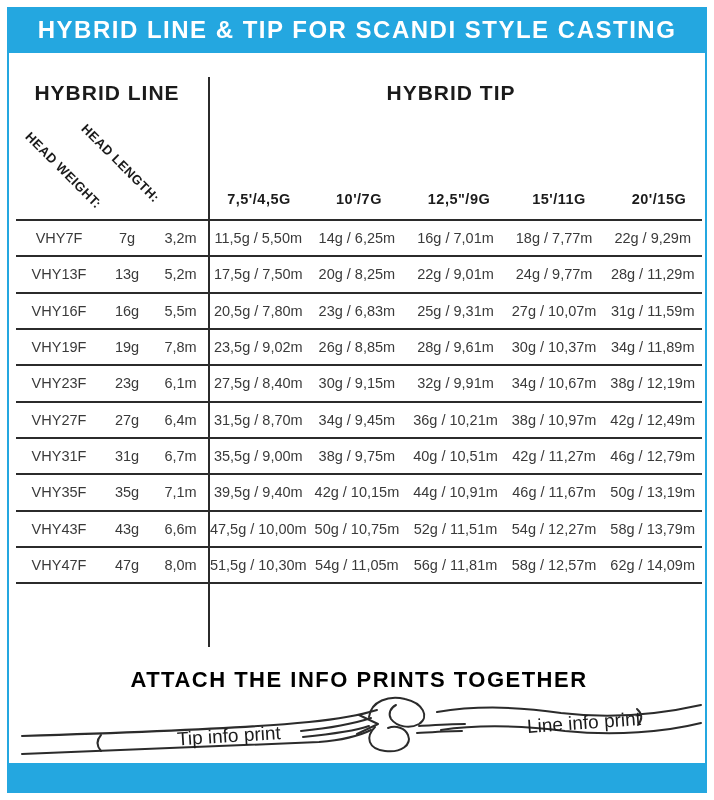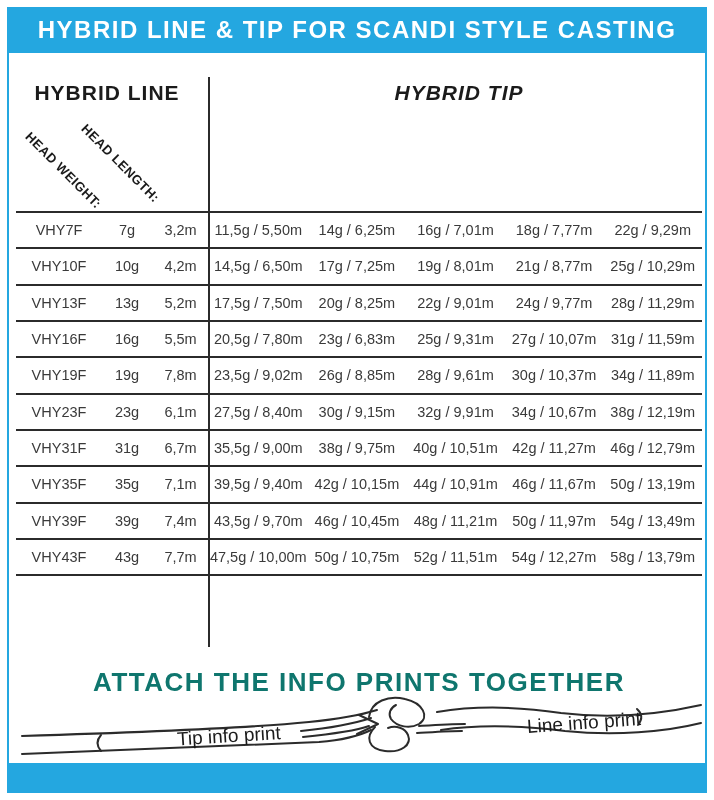"HYBRID TIP" .tip-title { font-style: italic -> none; left: 200px -> 192px }
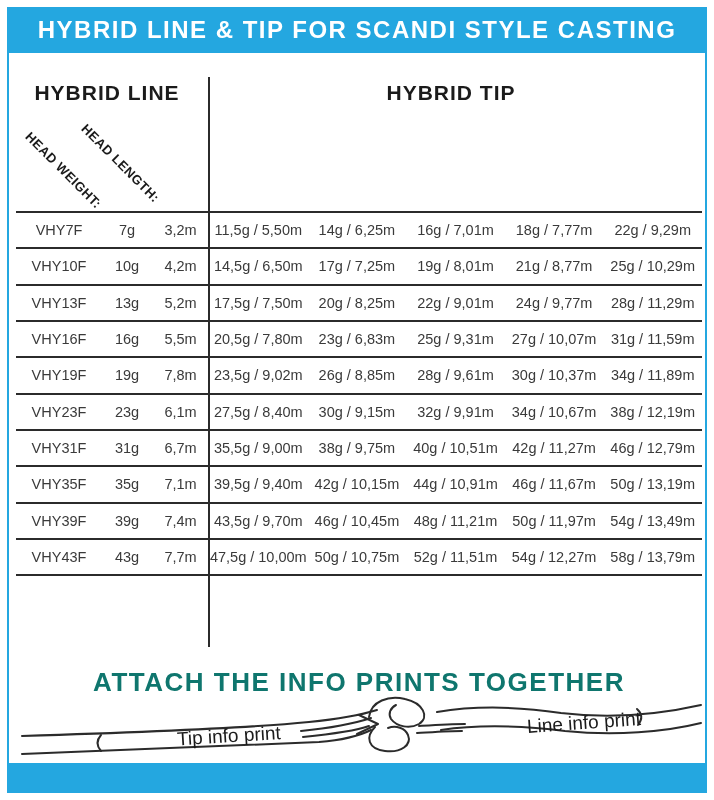"7,5'/4,5G" div.tip-cols { html: none -> <div> <div>7,5'/4,5G</div> <div>10'/7G</div> <div>12,5"/9G</div> <div>15'/11G</div> <div>20'/15G</div> </div> }
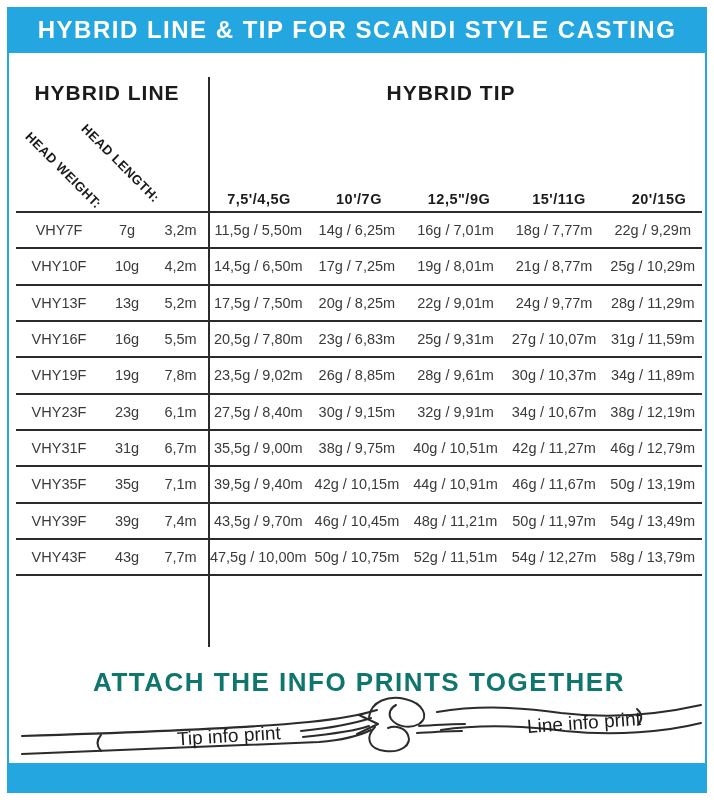"VHY7F" .rows { top: 158px -> 166px }
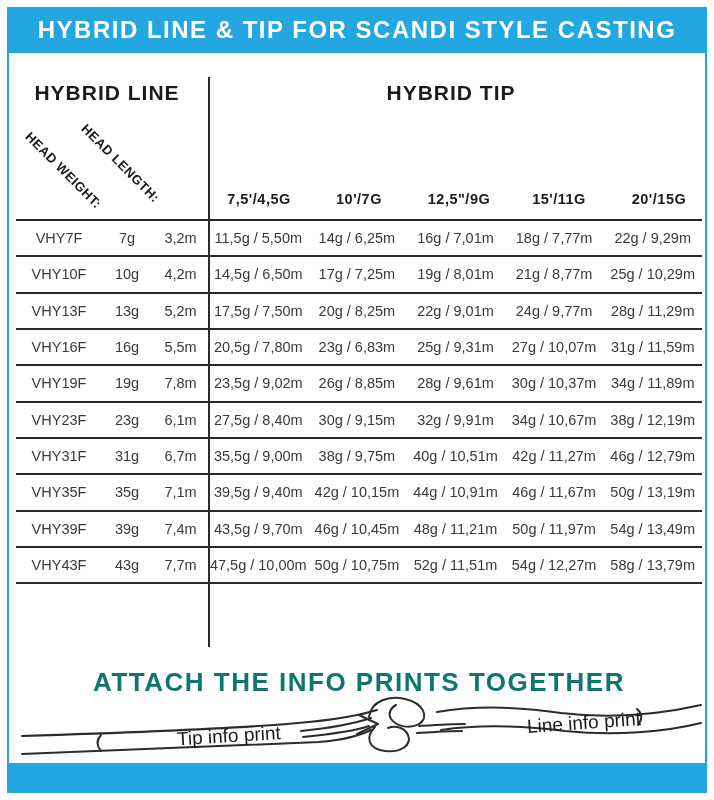"VHY10F" div.row { html: <div> <div>VHY10F</div> <div>10g</div> <div>4,2m</div> <div>14,5g / 6,50m</div> <div>17g / 7,25m</div> <div>19g / 8,01m</div> <div>21g / 8,77m</div> <div>25g / 10,29m</div> </div> -> none }
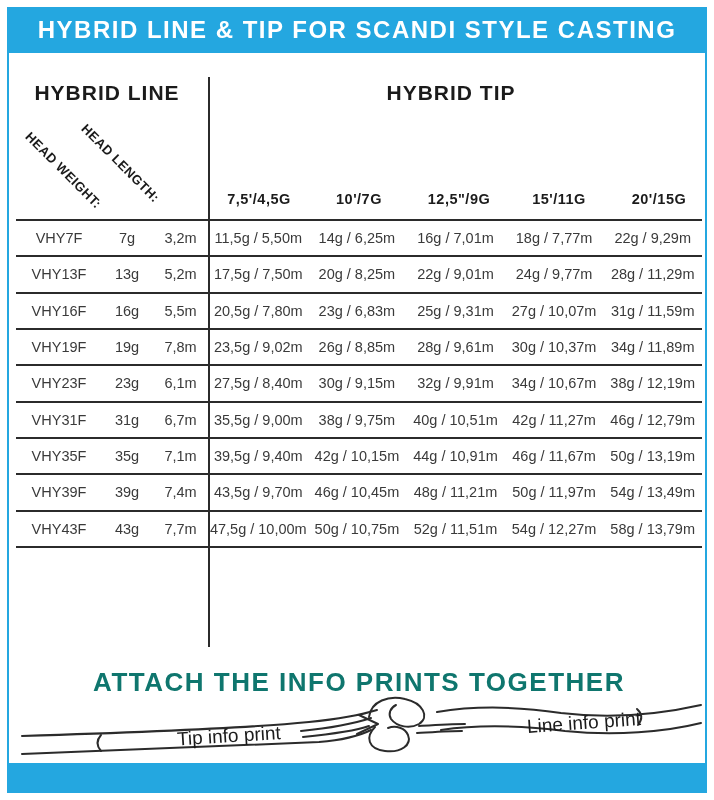"VHY27F" div.row { html: none -> <div> <div>VHY27F</div> <div>27g</div> <div>6,4m</div> <div>31,5g / 8,70m</div> <div>34g / 9,45m</div> <div>36g / 10,21m</div> <div>38g / 10,97m</div> <div>42g / 12,49m</div> </div> }
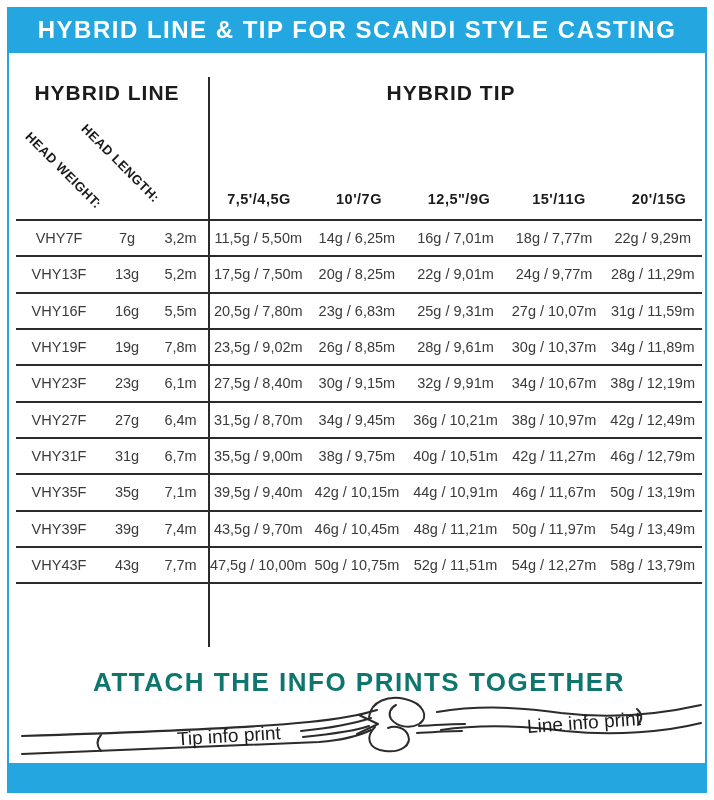"VHY39F" div.row { html: <div> <div>VHY39F</div> <div>39g</div> <div>7,4m</div> <div>43,5g / 9,70m</div> <div>46g / 10,45m</div> <div>48g / 11,21m</div> <div>50g / 11,97m</div> <div>54g / 13,49m</div> </div> -> none }
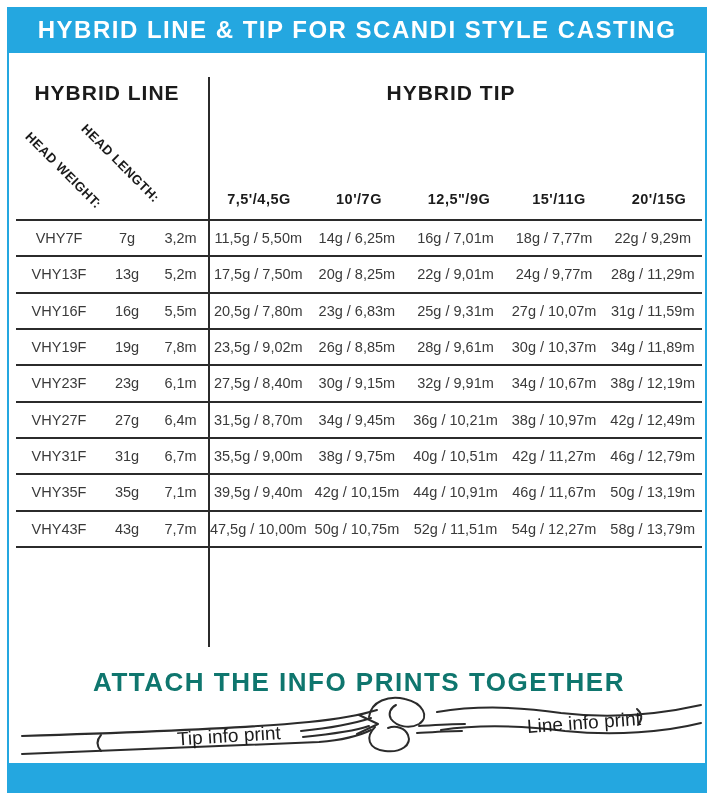"7,7m" div.cell { text: 7,7m -> 6,6m }
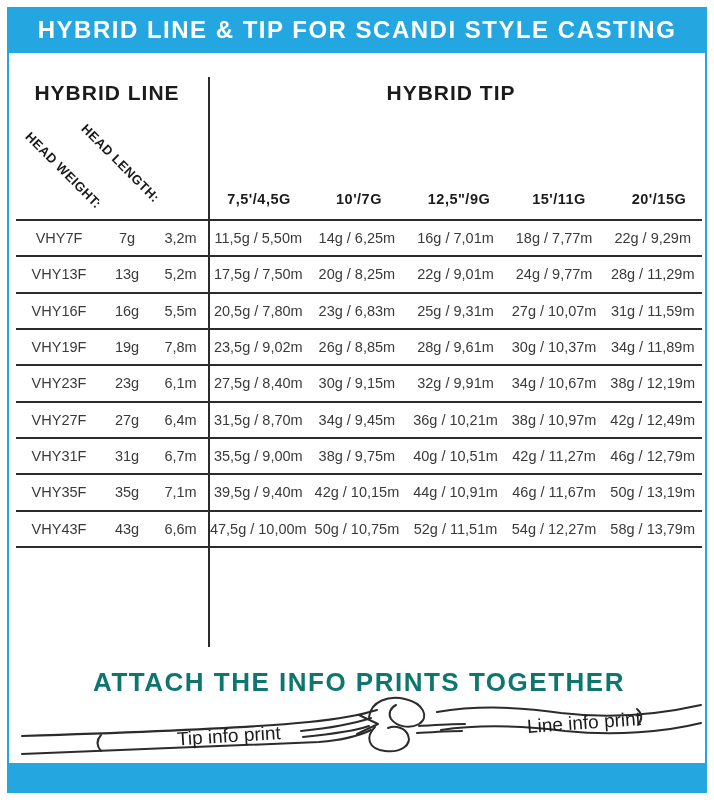"VHY47F" div.row { html: none -> <div> <div>VHY47F</div> <div>47g</div> <div>8,0m</div> <div>51,5g / 10,30m</div> <div>54g / 11,05m</div> <div>56g / 11,81m</div> <div>58g / 12,57m</div> <div>62g / 14,09m</div> </div> }
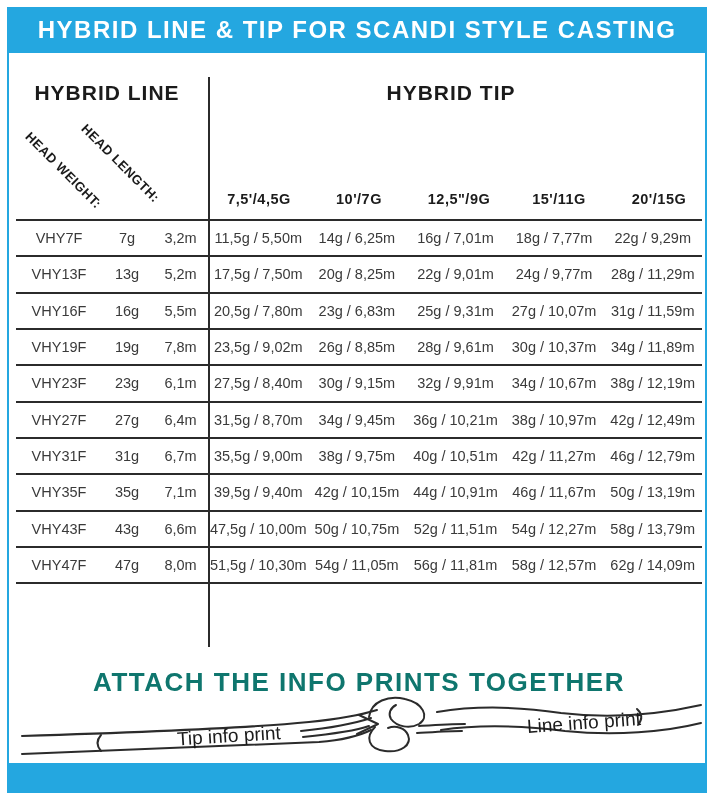"ATTACH THE INFO PRINTS TOGETHER" .footer-heading { color: #0f766e -> #000000; font-size: 26px -> 22px }
